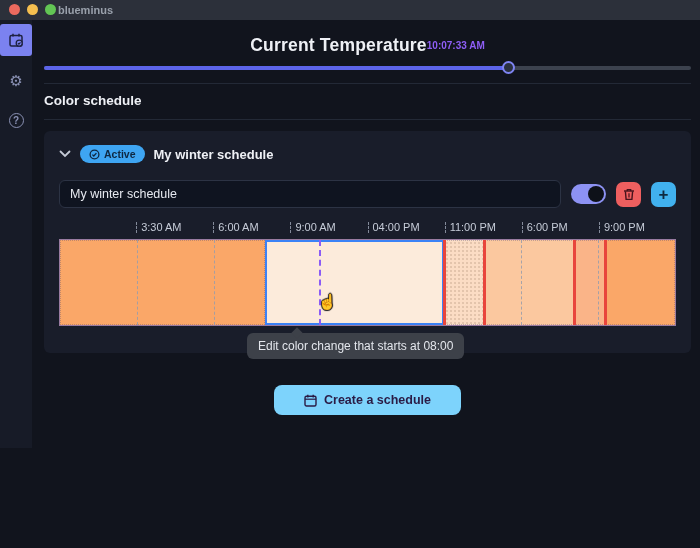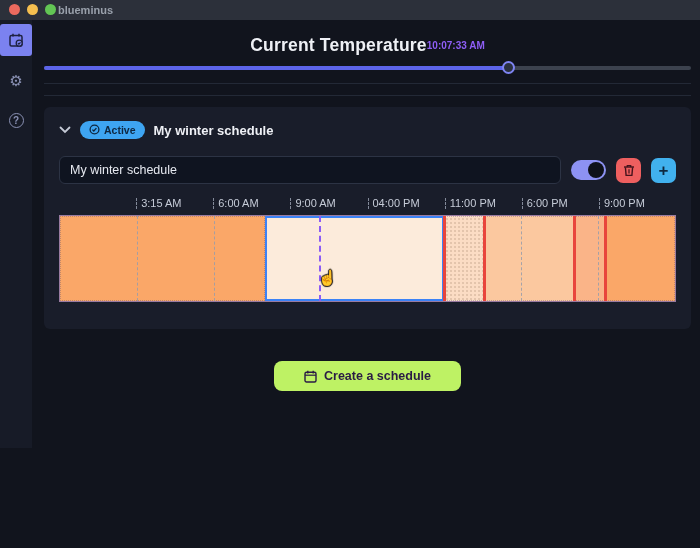"Color schedule" div.section-title { html: none -> <div>Color schedule</div> }
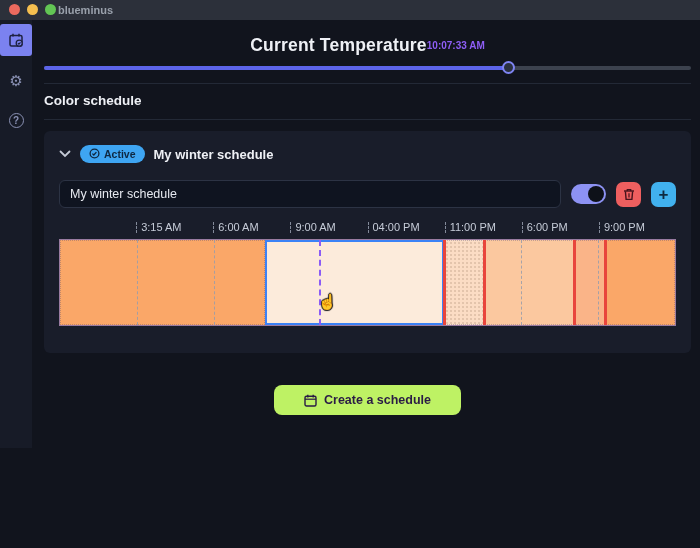"Active" .badge { align-items: flex-start -> center }
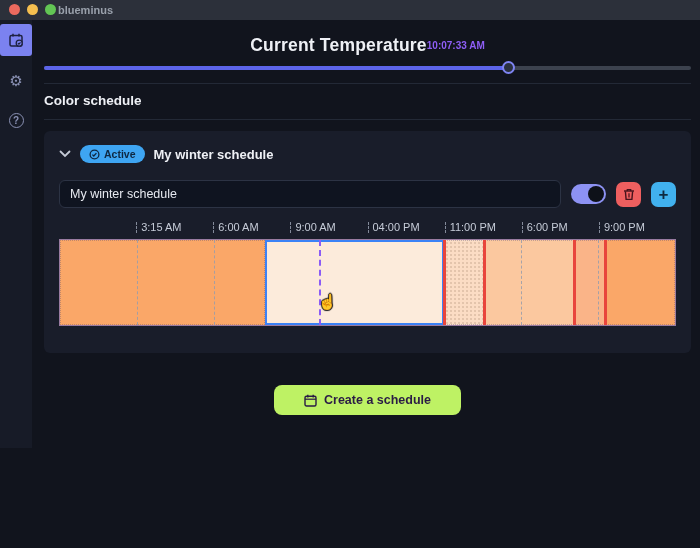"3:15 AM" span.tl-label { text: 3:15 -> 3:30 }
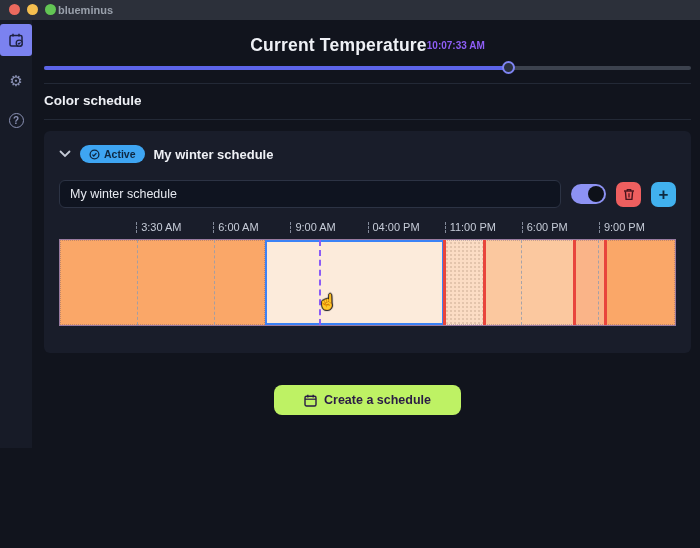"Edit color change that starts" div.tooltip { html: none -> <div> <div></div> <span>Edit color change that starts at 08:00</span> </div> }
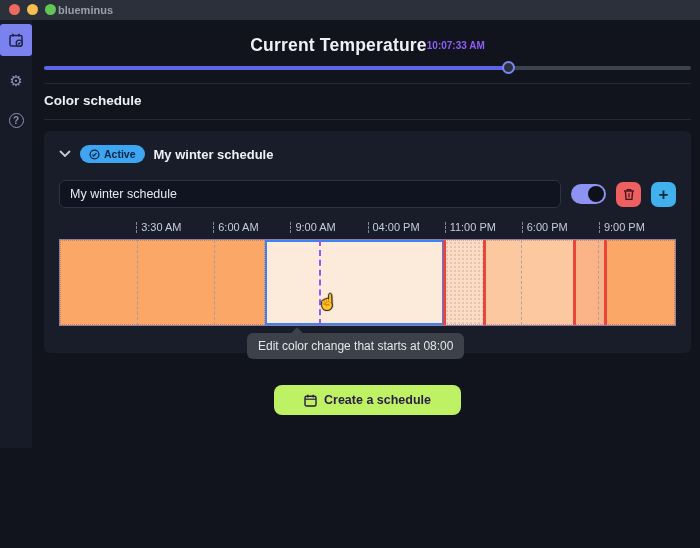"Create a schedule" .create-btn { background: #bef264 -> #7dd3fc }
